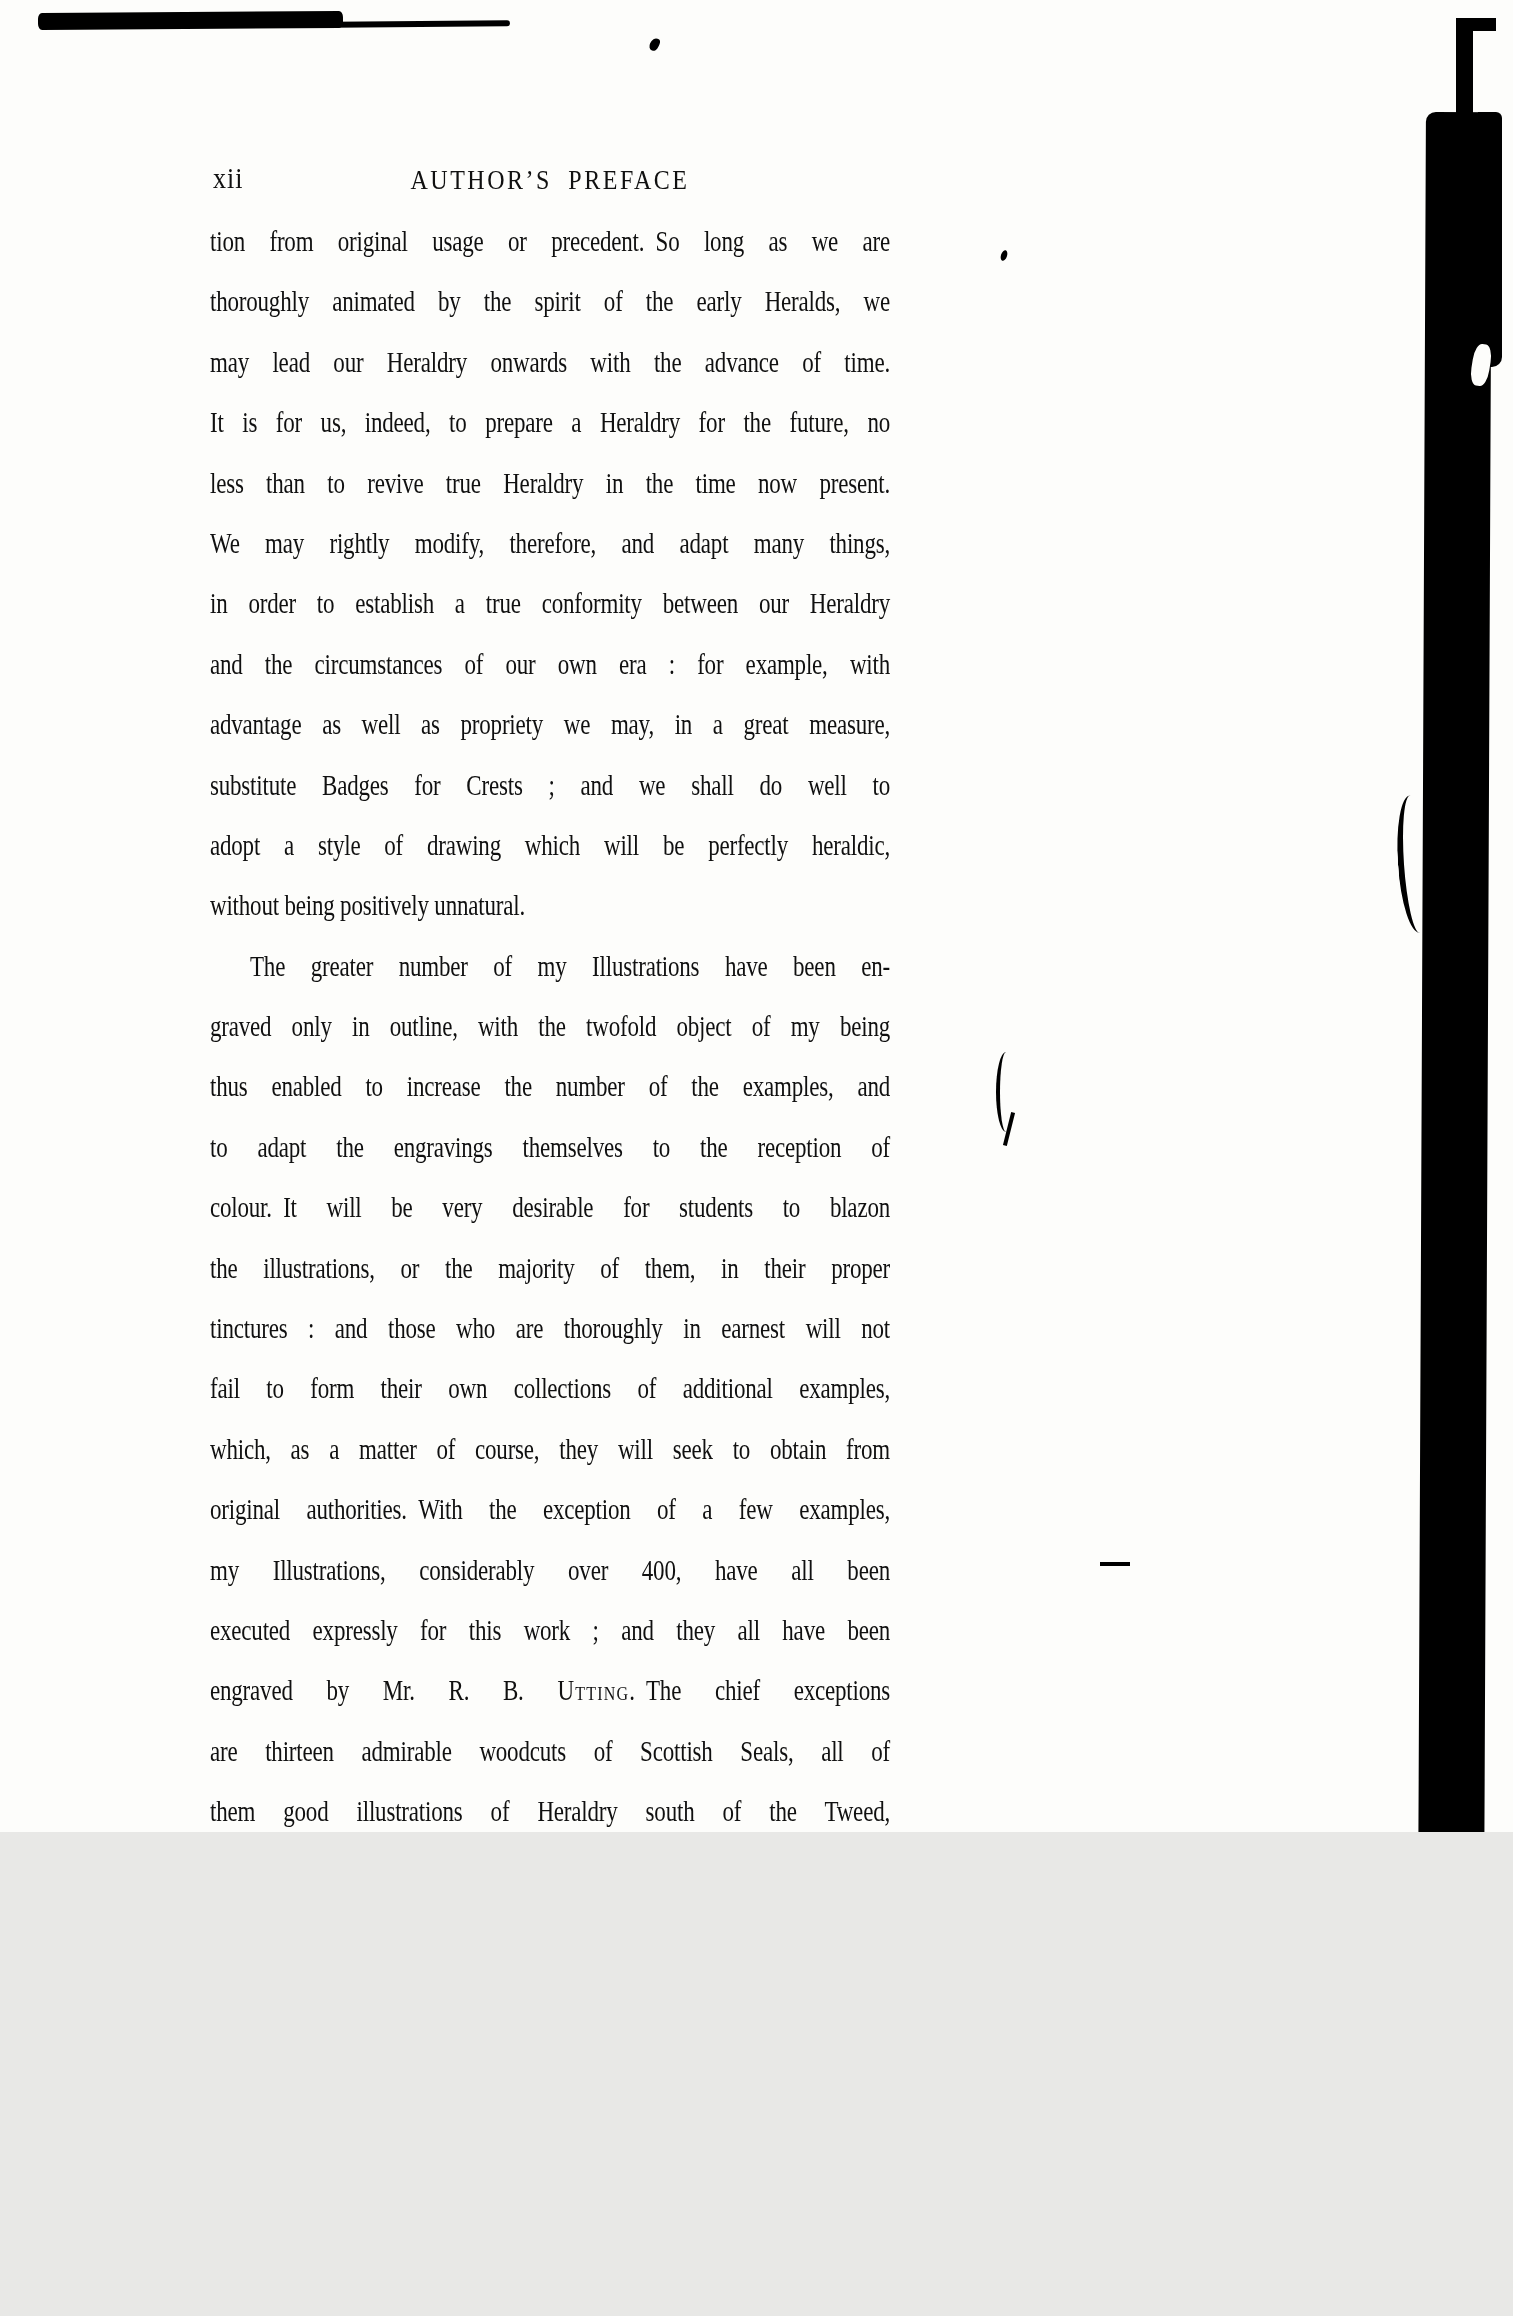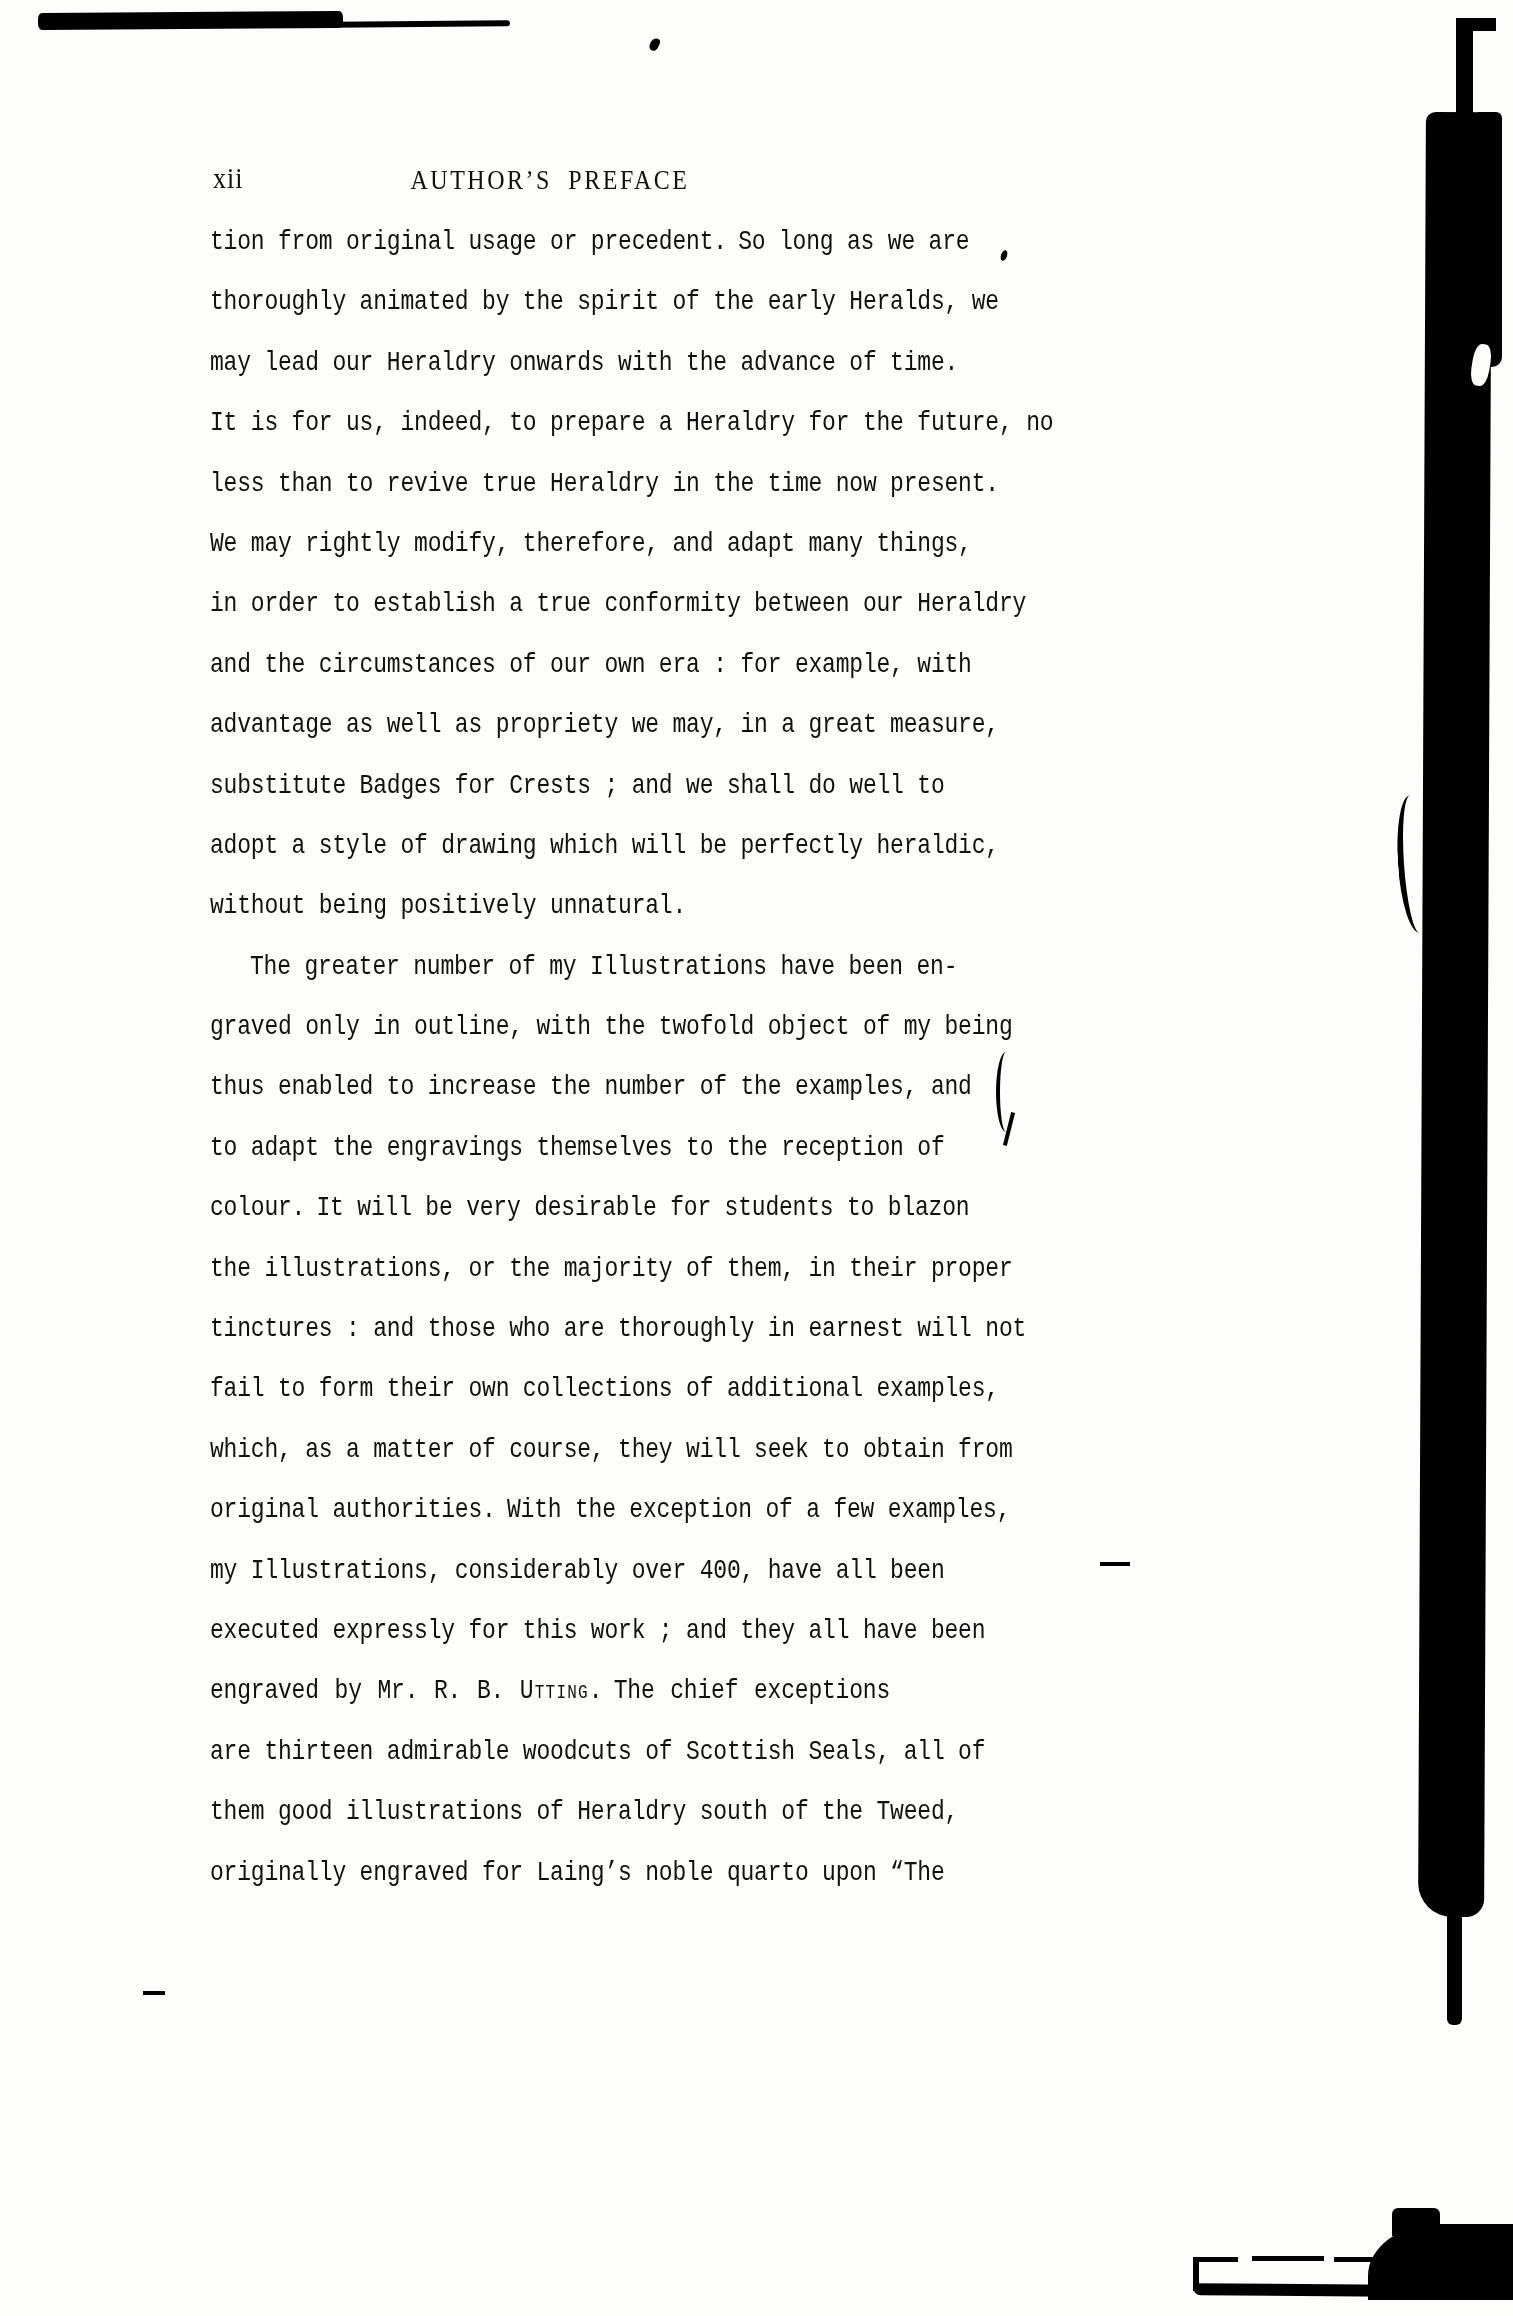"xii" .page { height: 2316px -> 1832px }
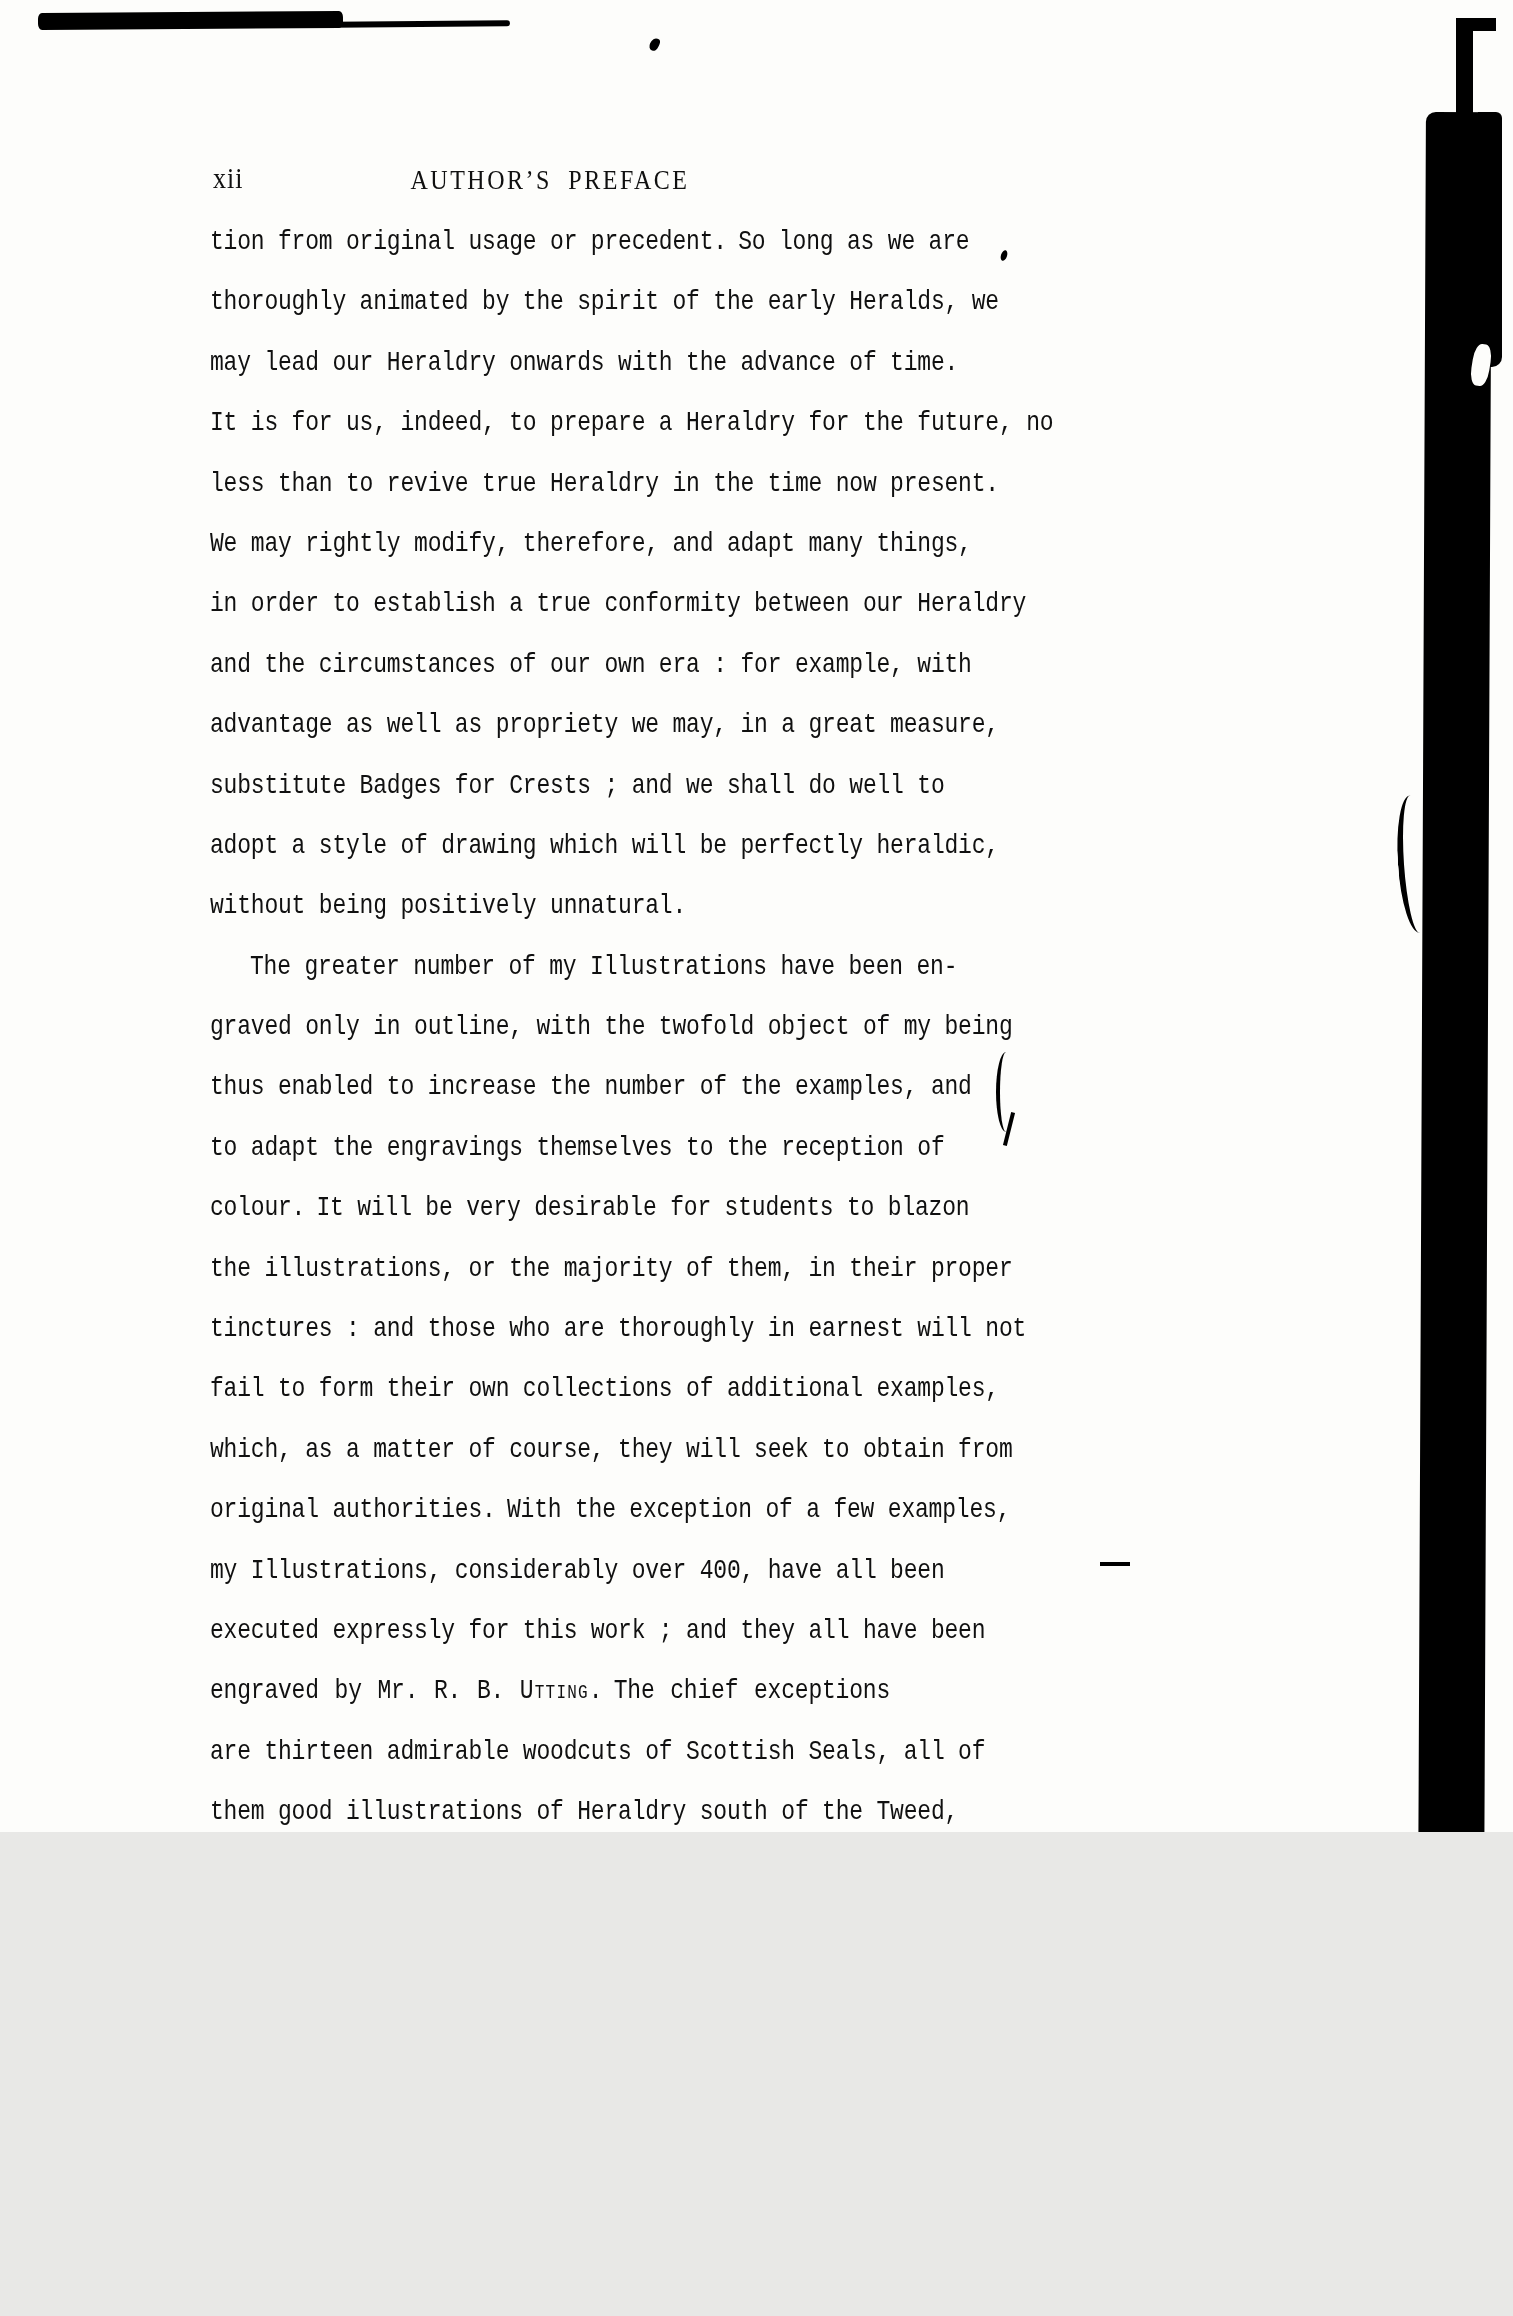"tion from original usage or" .text-block { font-family: Liberation Mono, monospace -> none }
